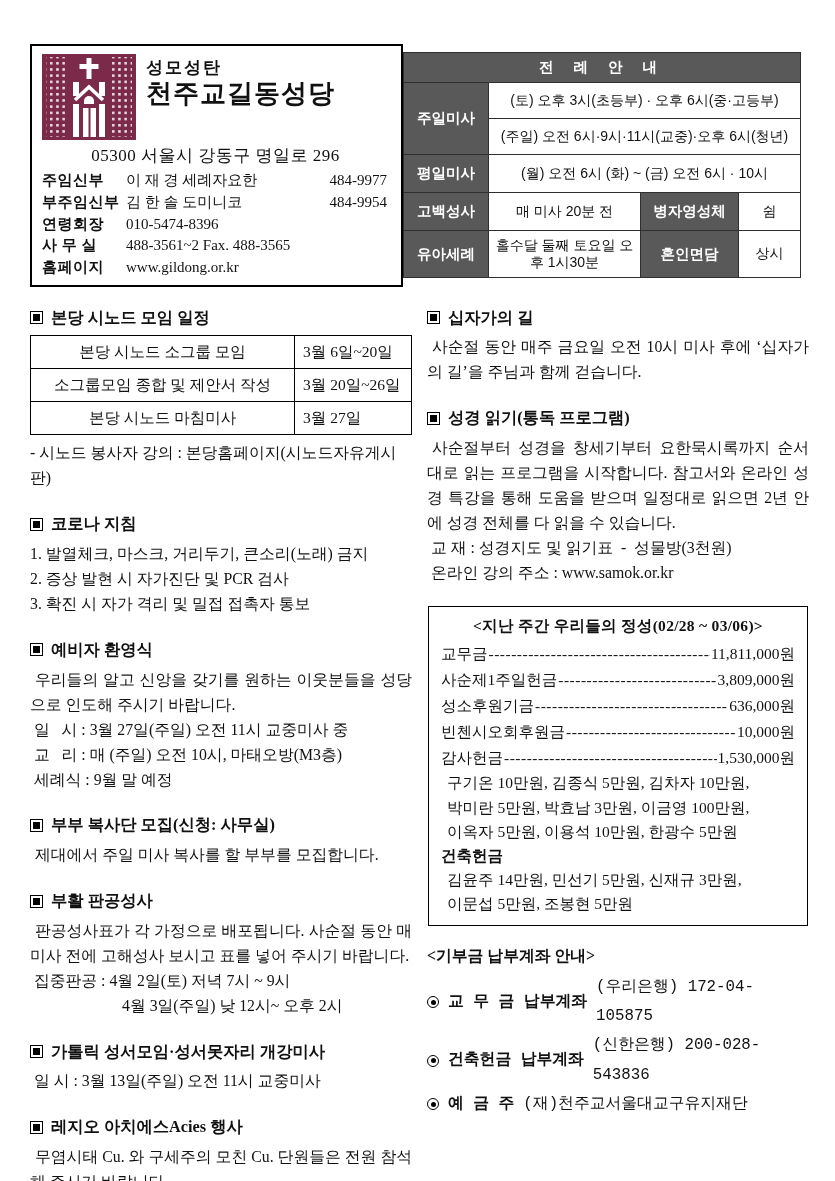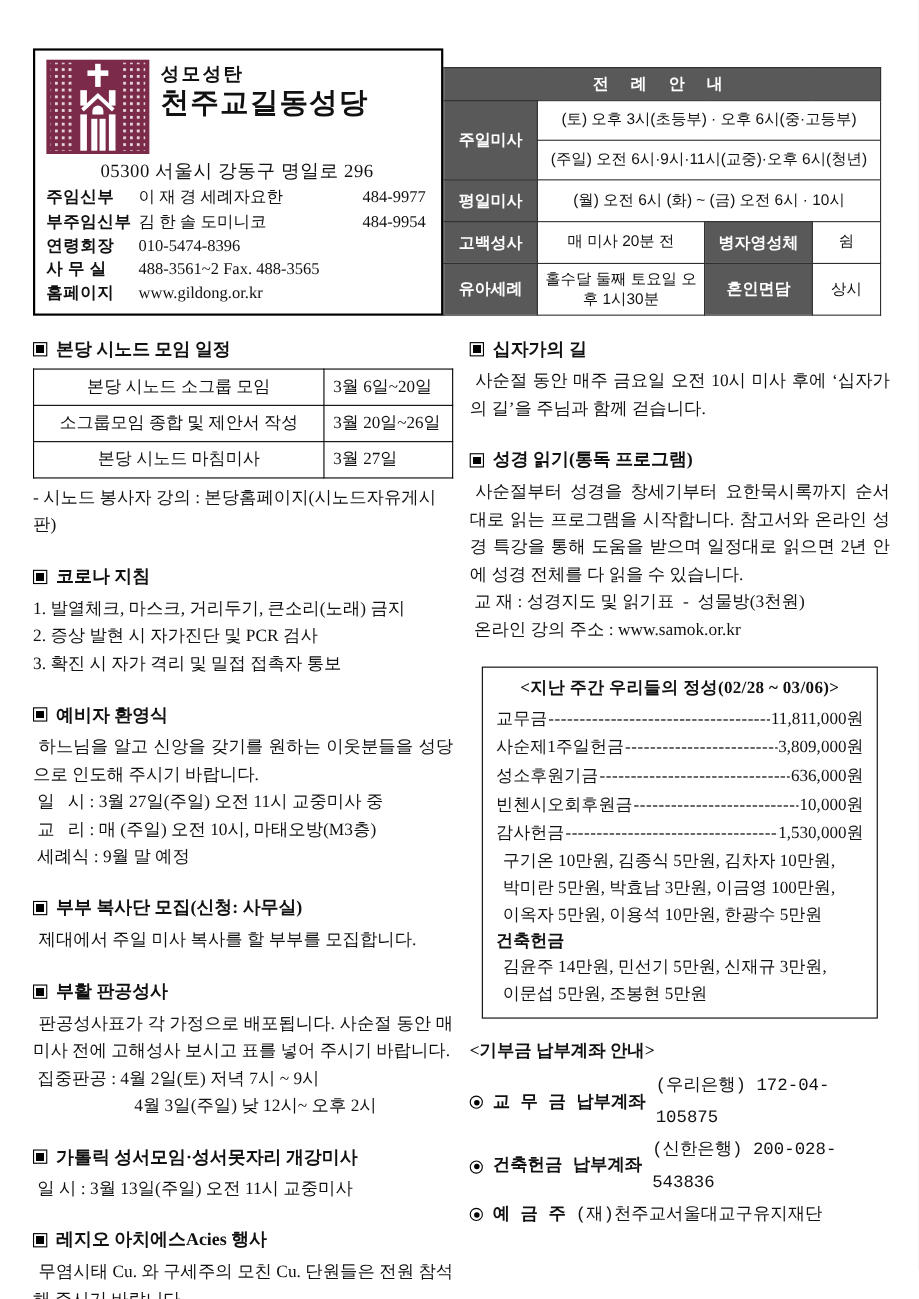"성모성탄" .header { align-items: flex-end -> center }
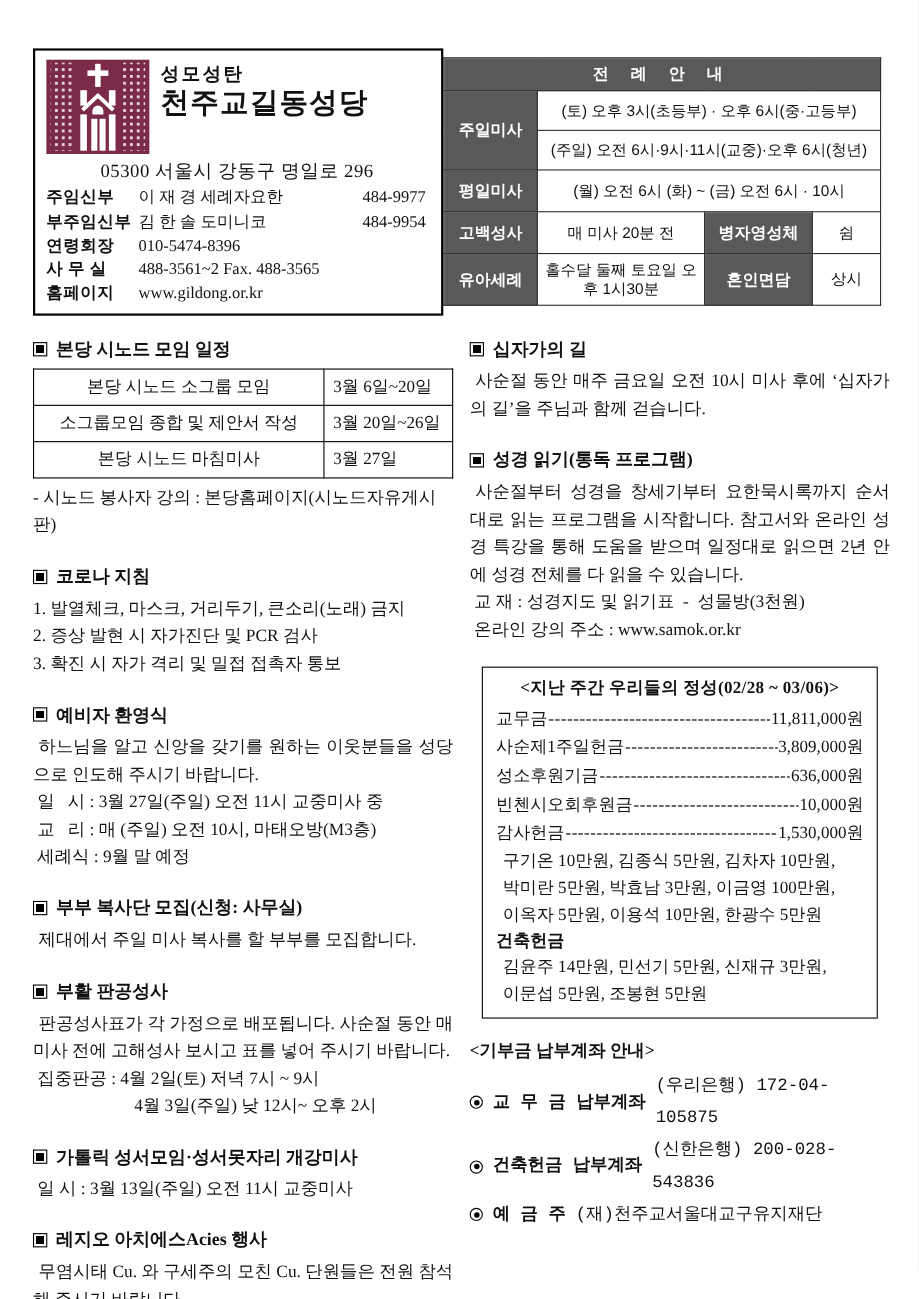"<지난 주간 우리들의 정성(02/28 ~" .offer-box { margin: 4px 11px 18px -> 4px 1px 18px }
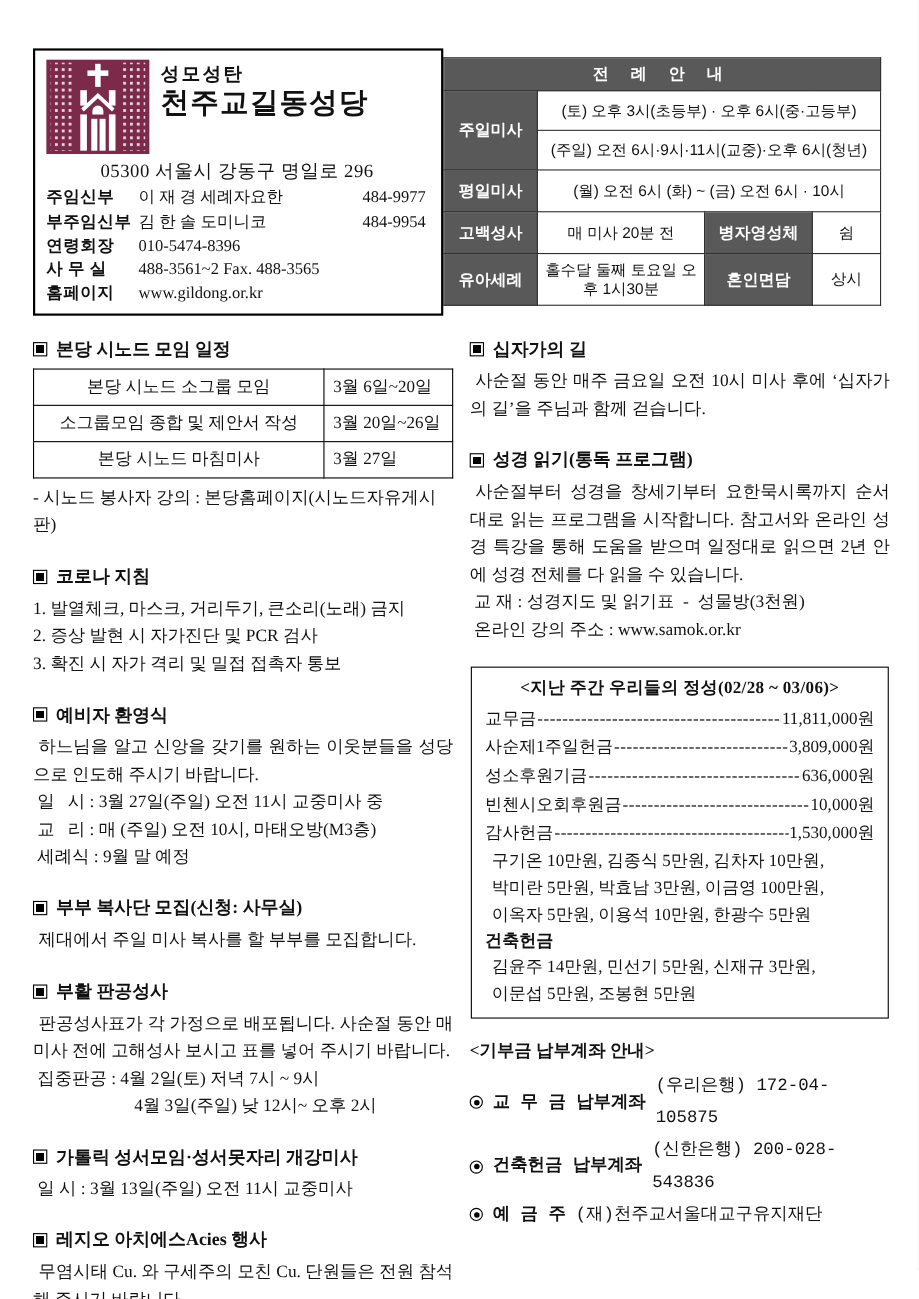"하느님을 알고 신앙을 갖기를 원하는" div.para { text: 하느님을 -> 우리들의 }
